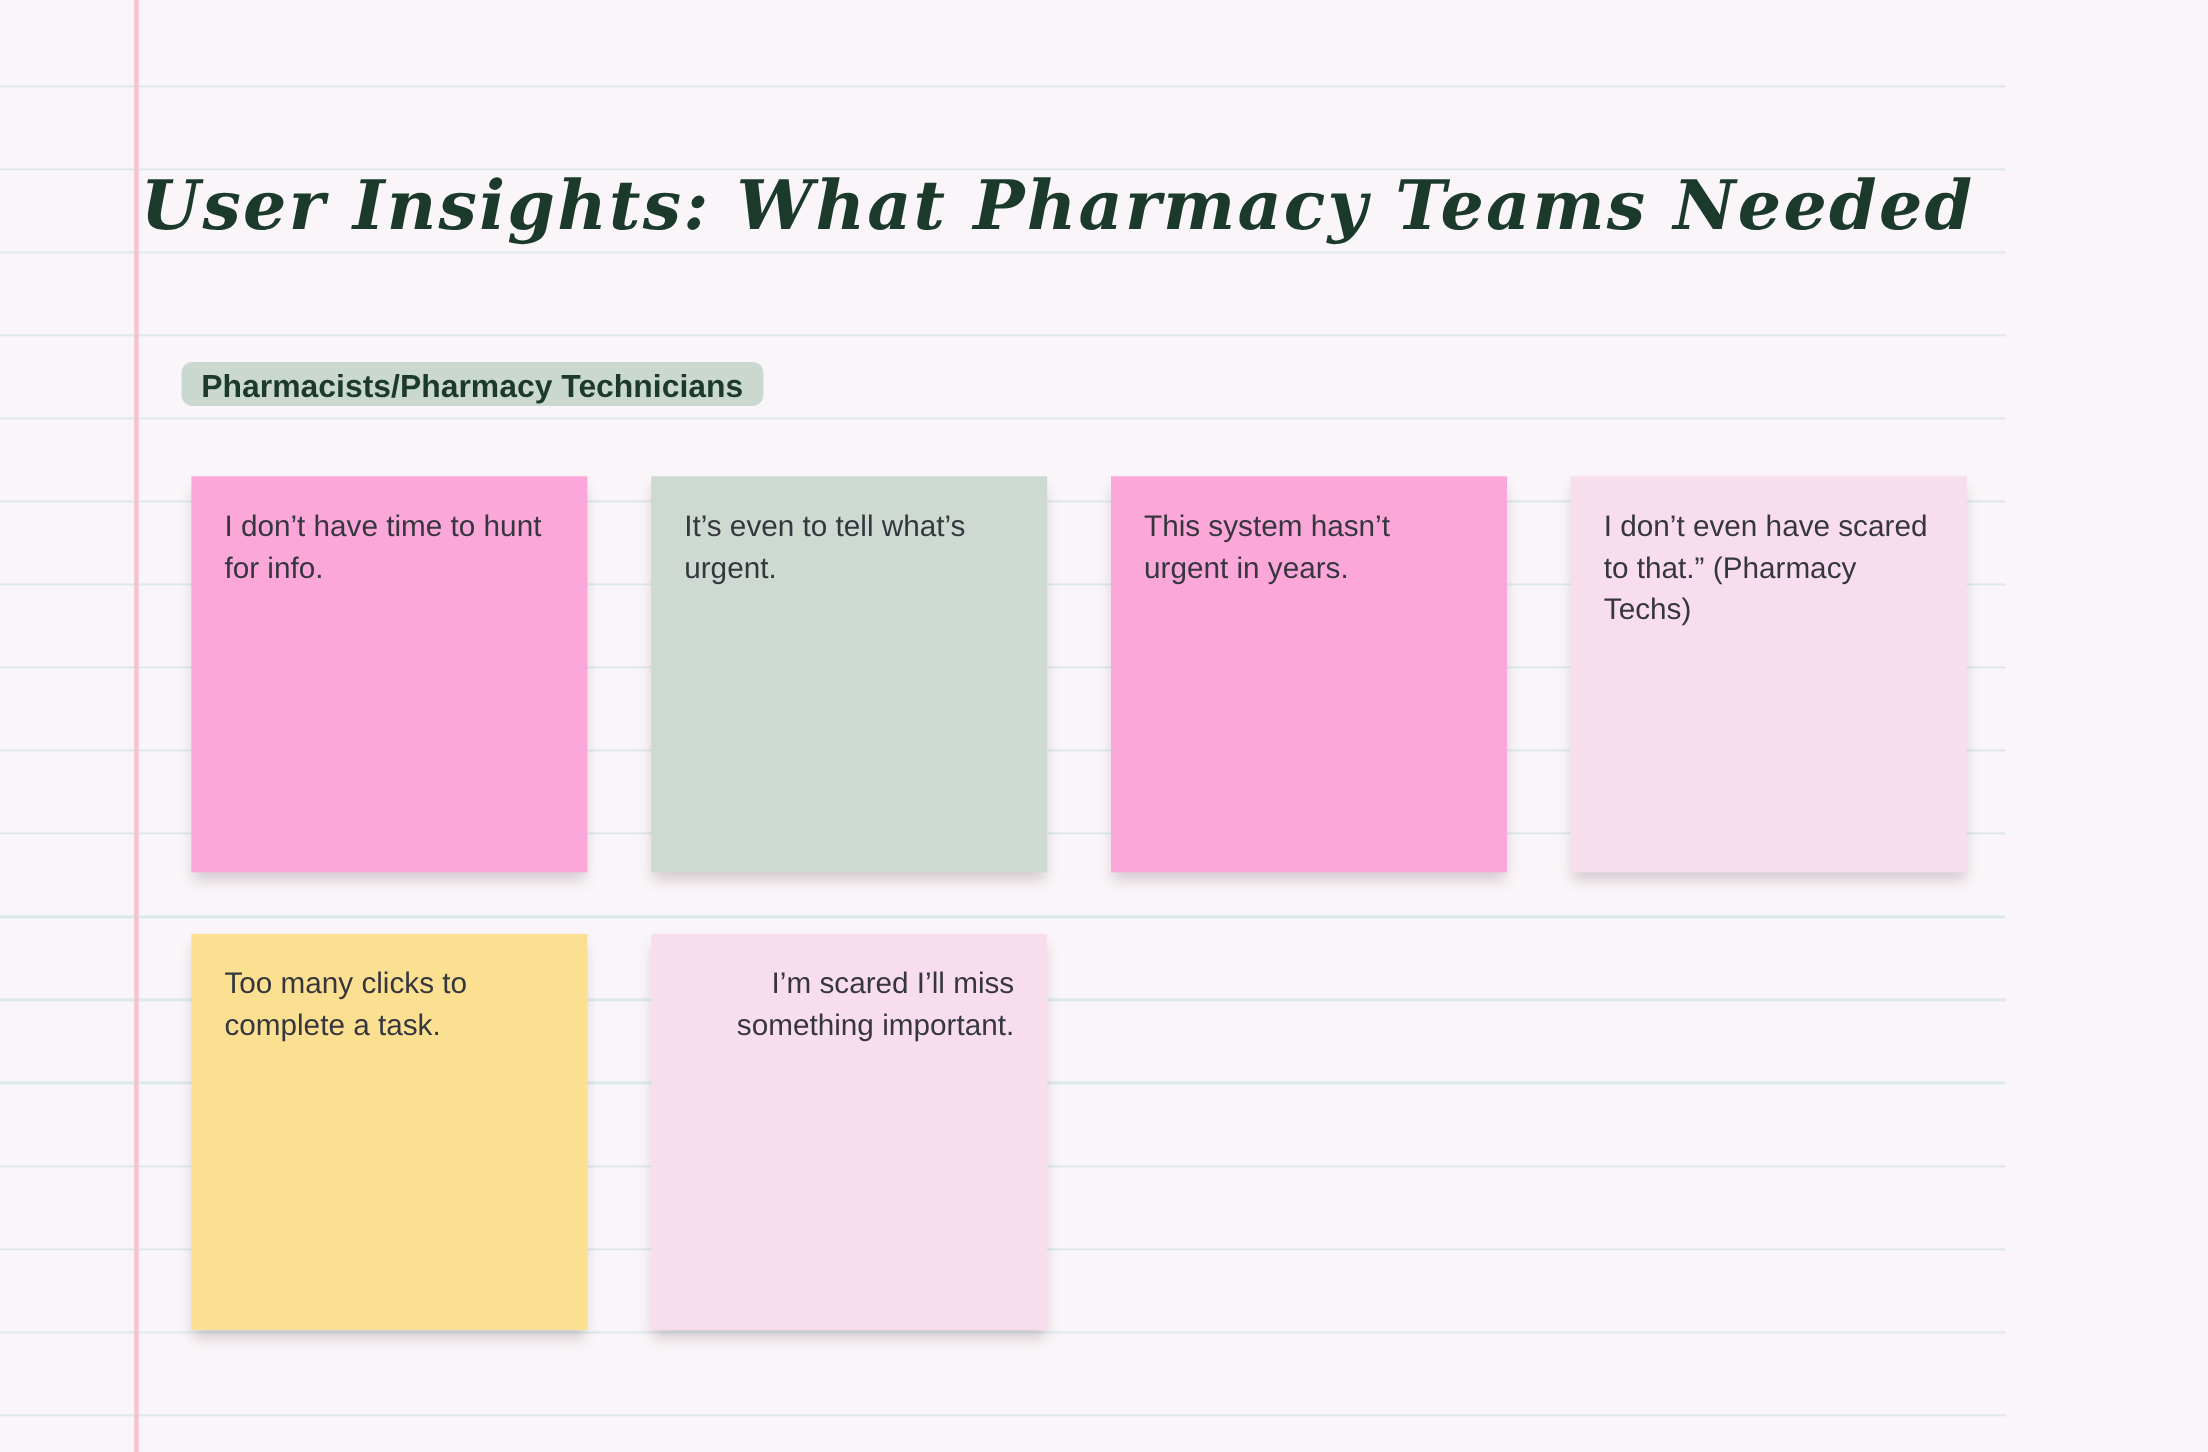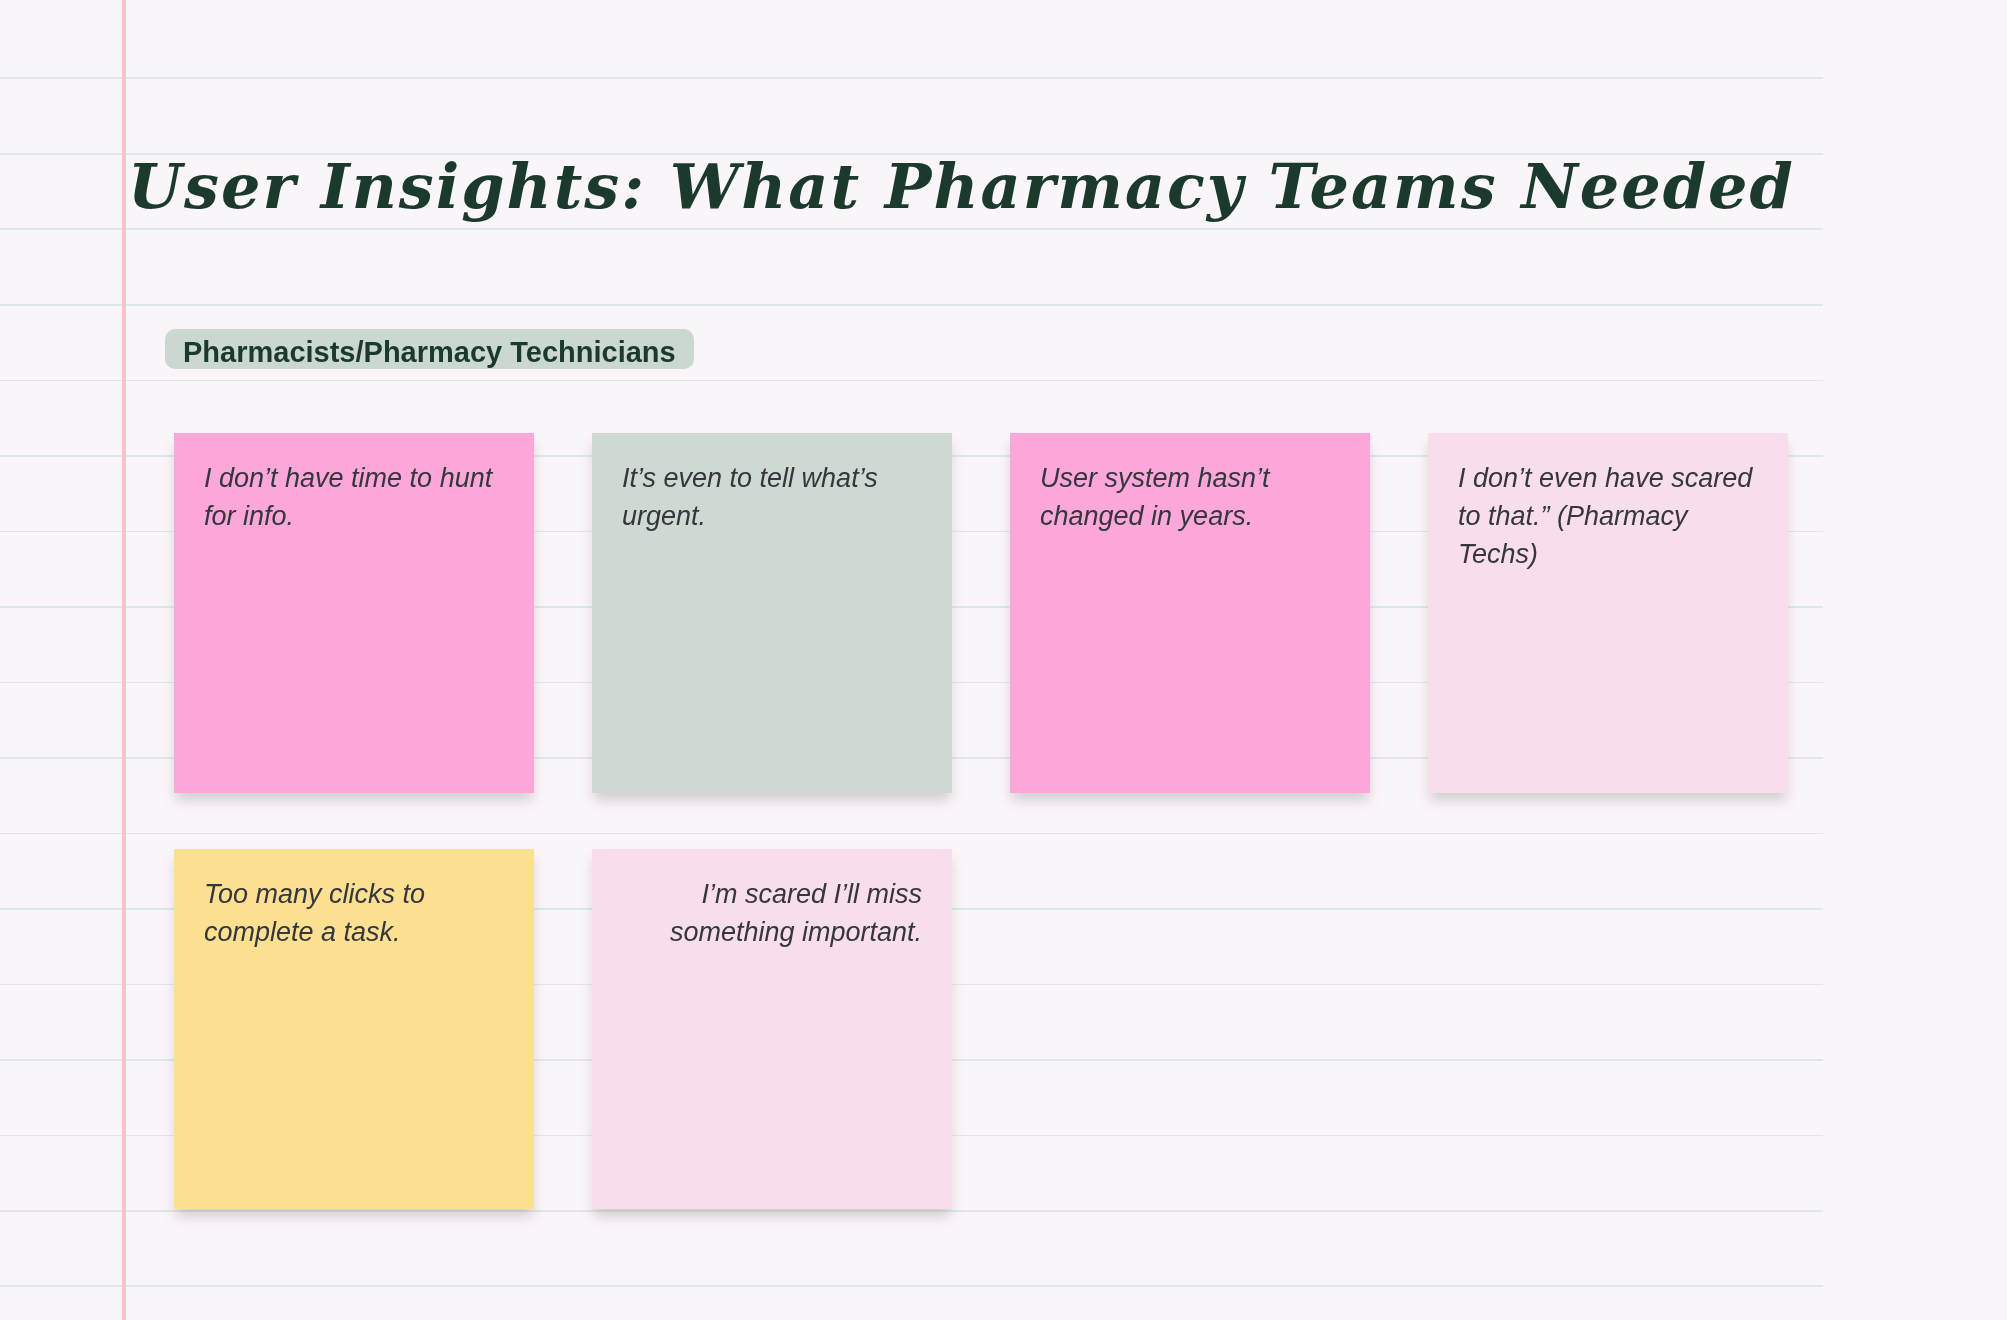"I don’t have time to" .sticky-note { font-style: italic -> none }
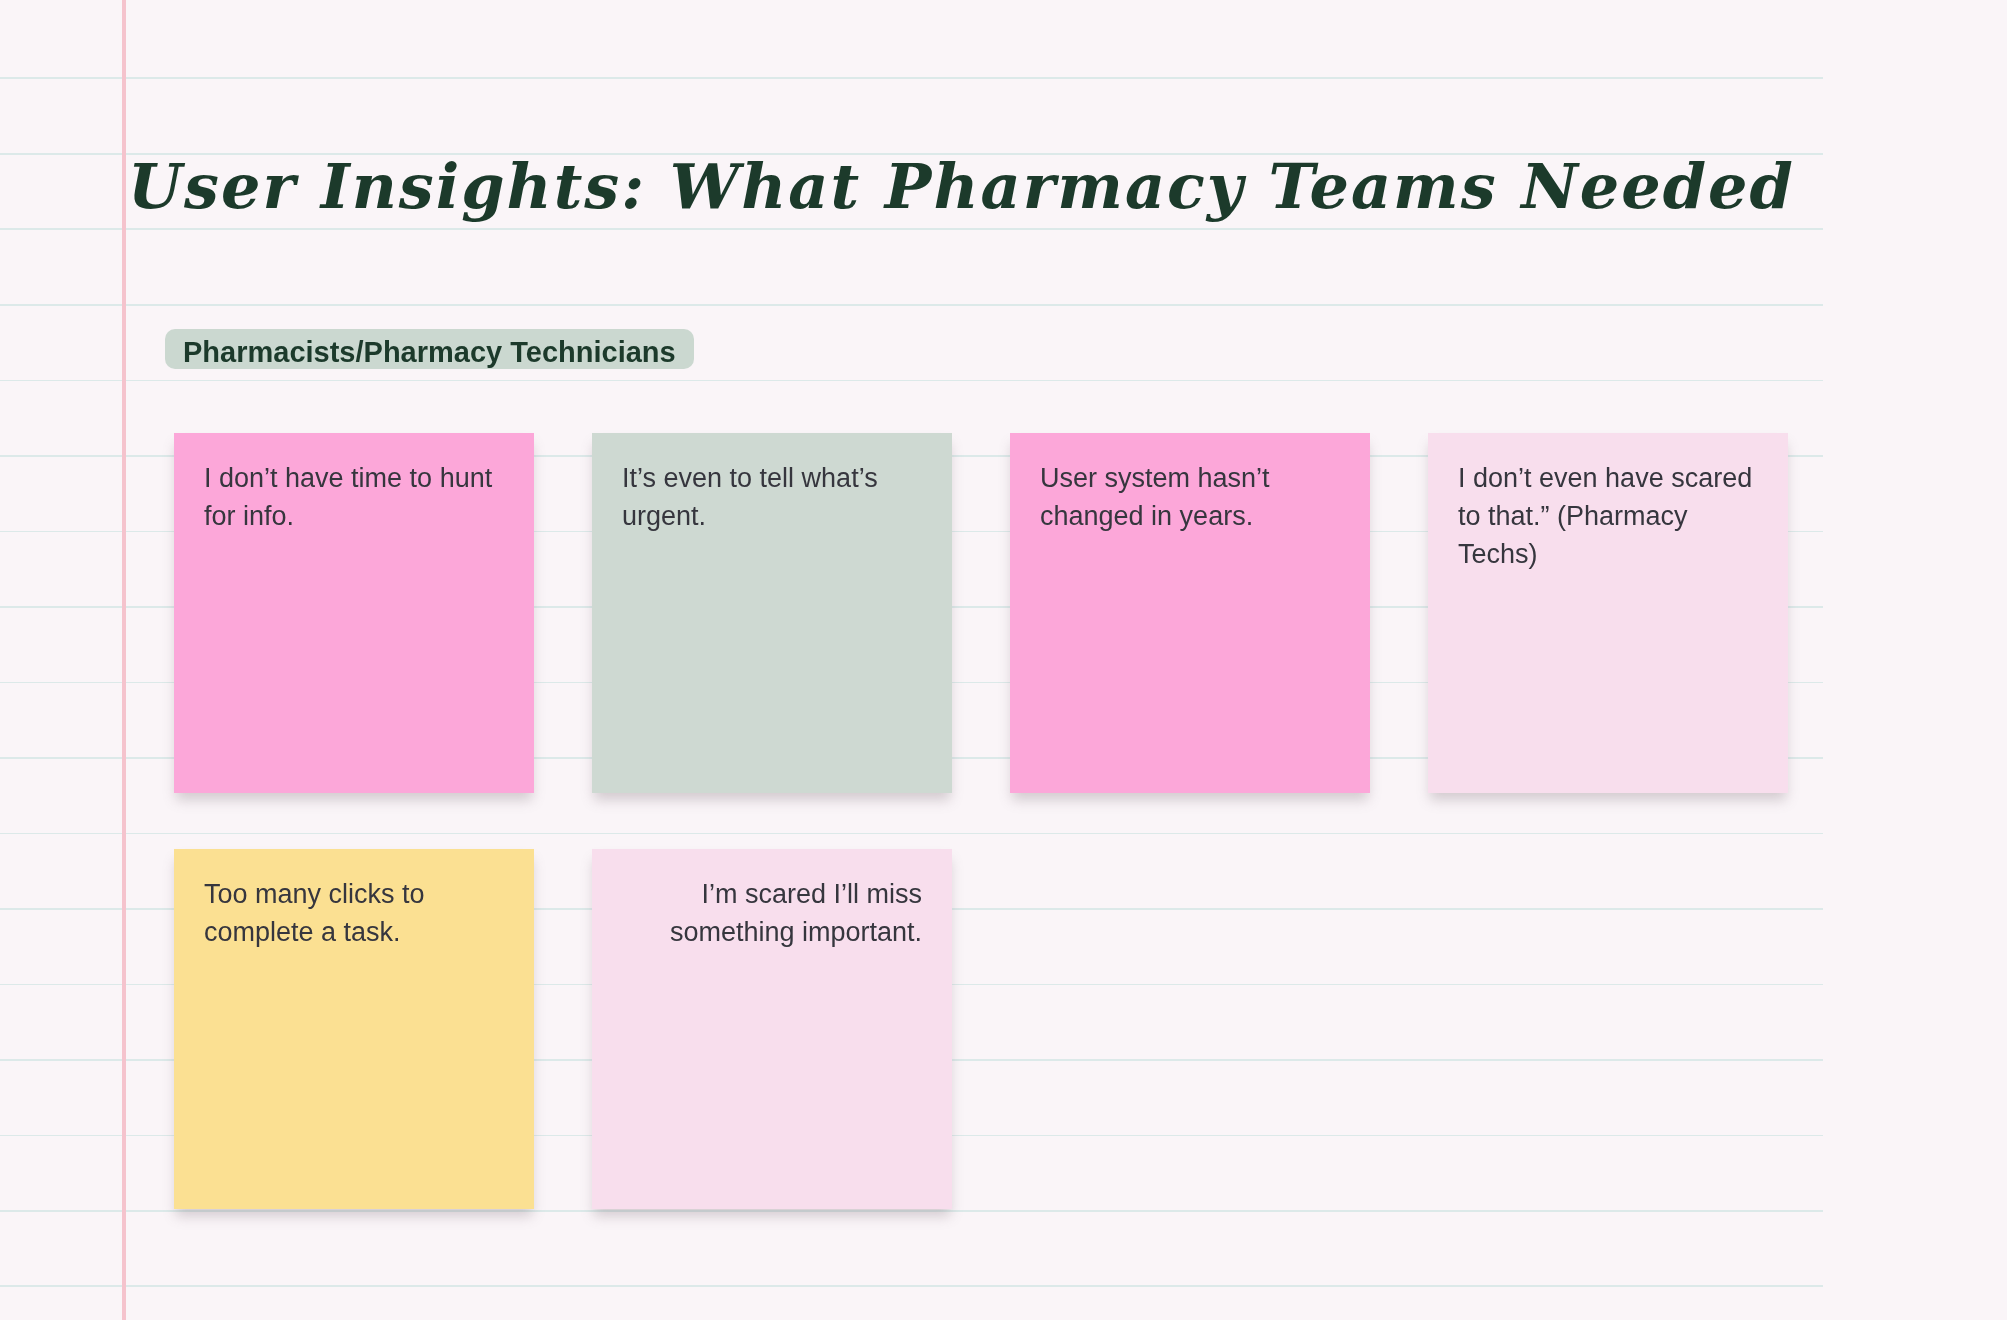"User system hasn’t changed in" div.sticky-note { text: User system hasn’t changed -> This system hasn’t urgent }
